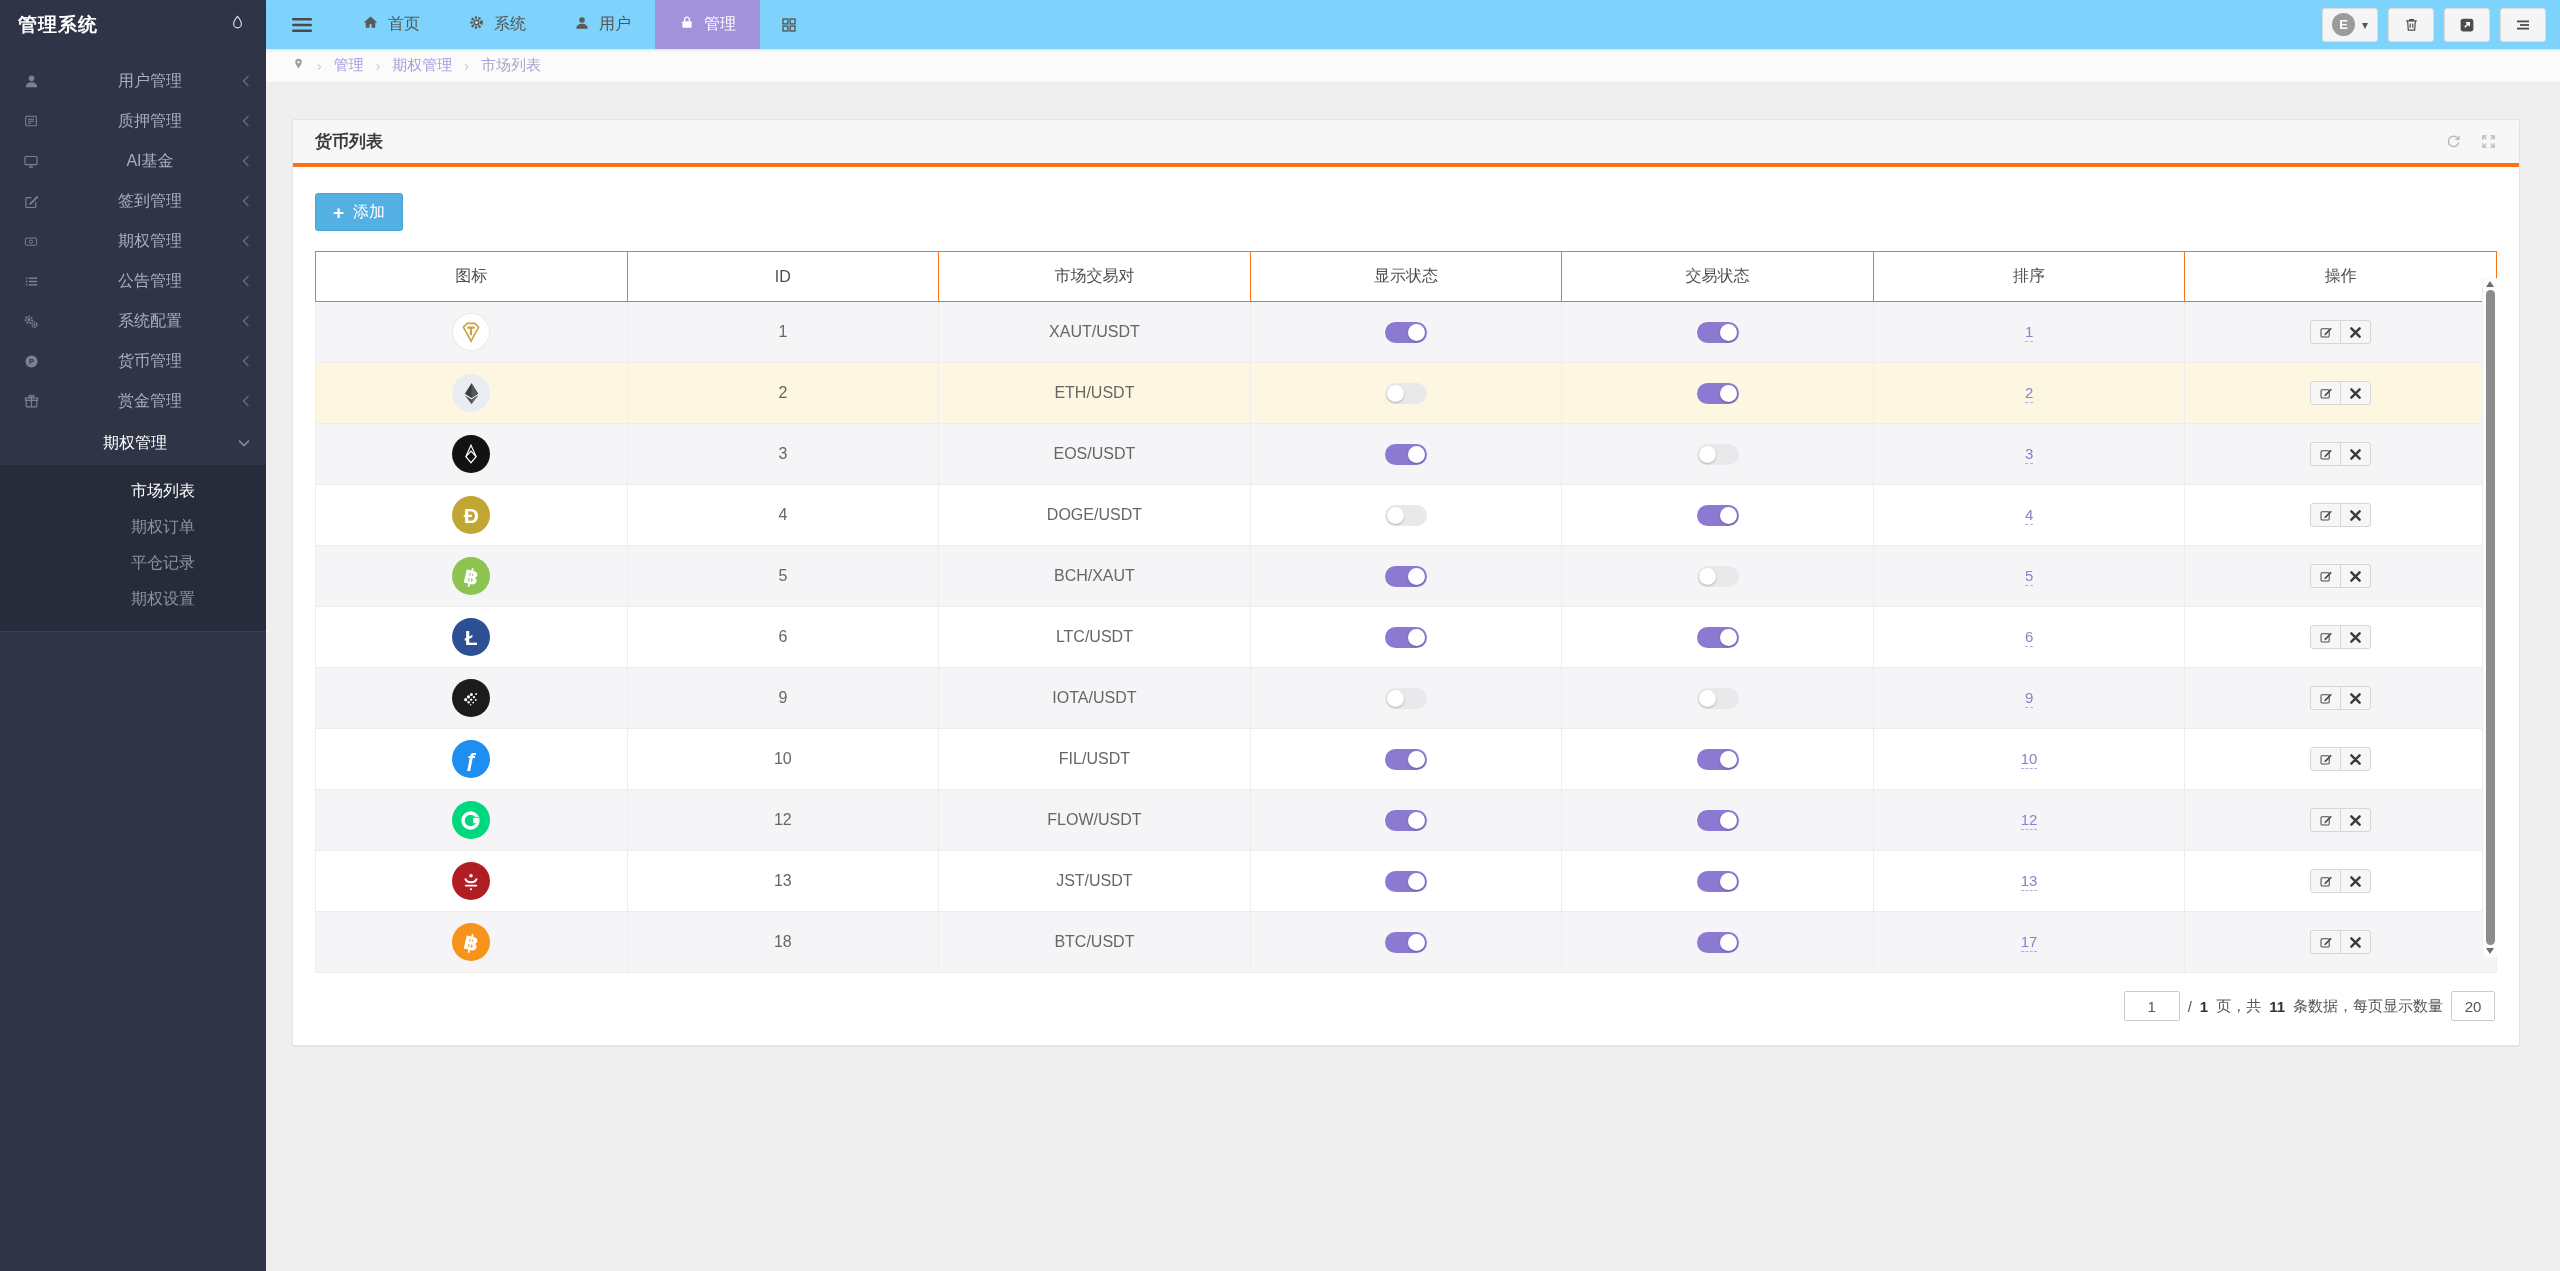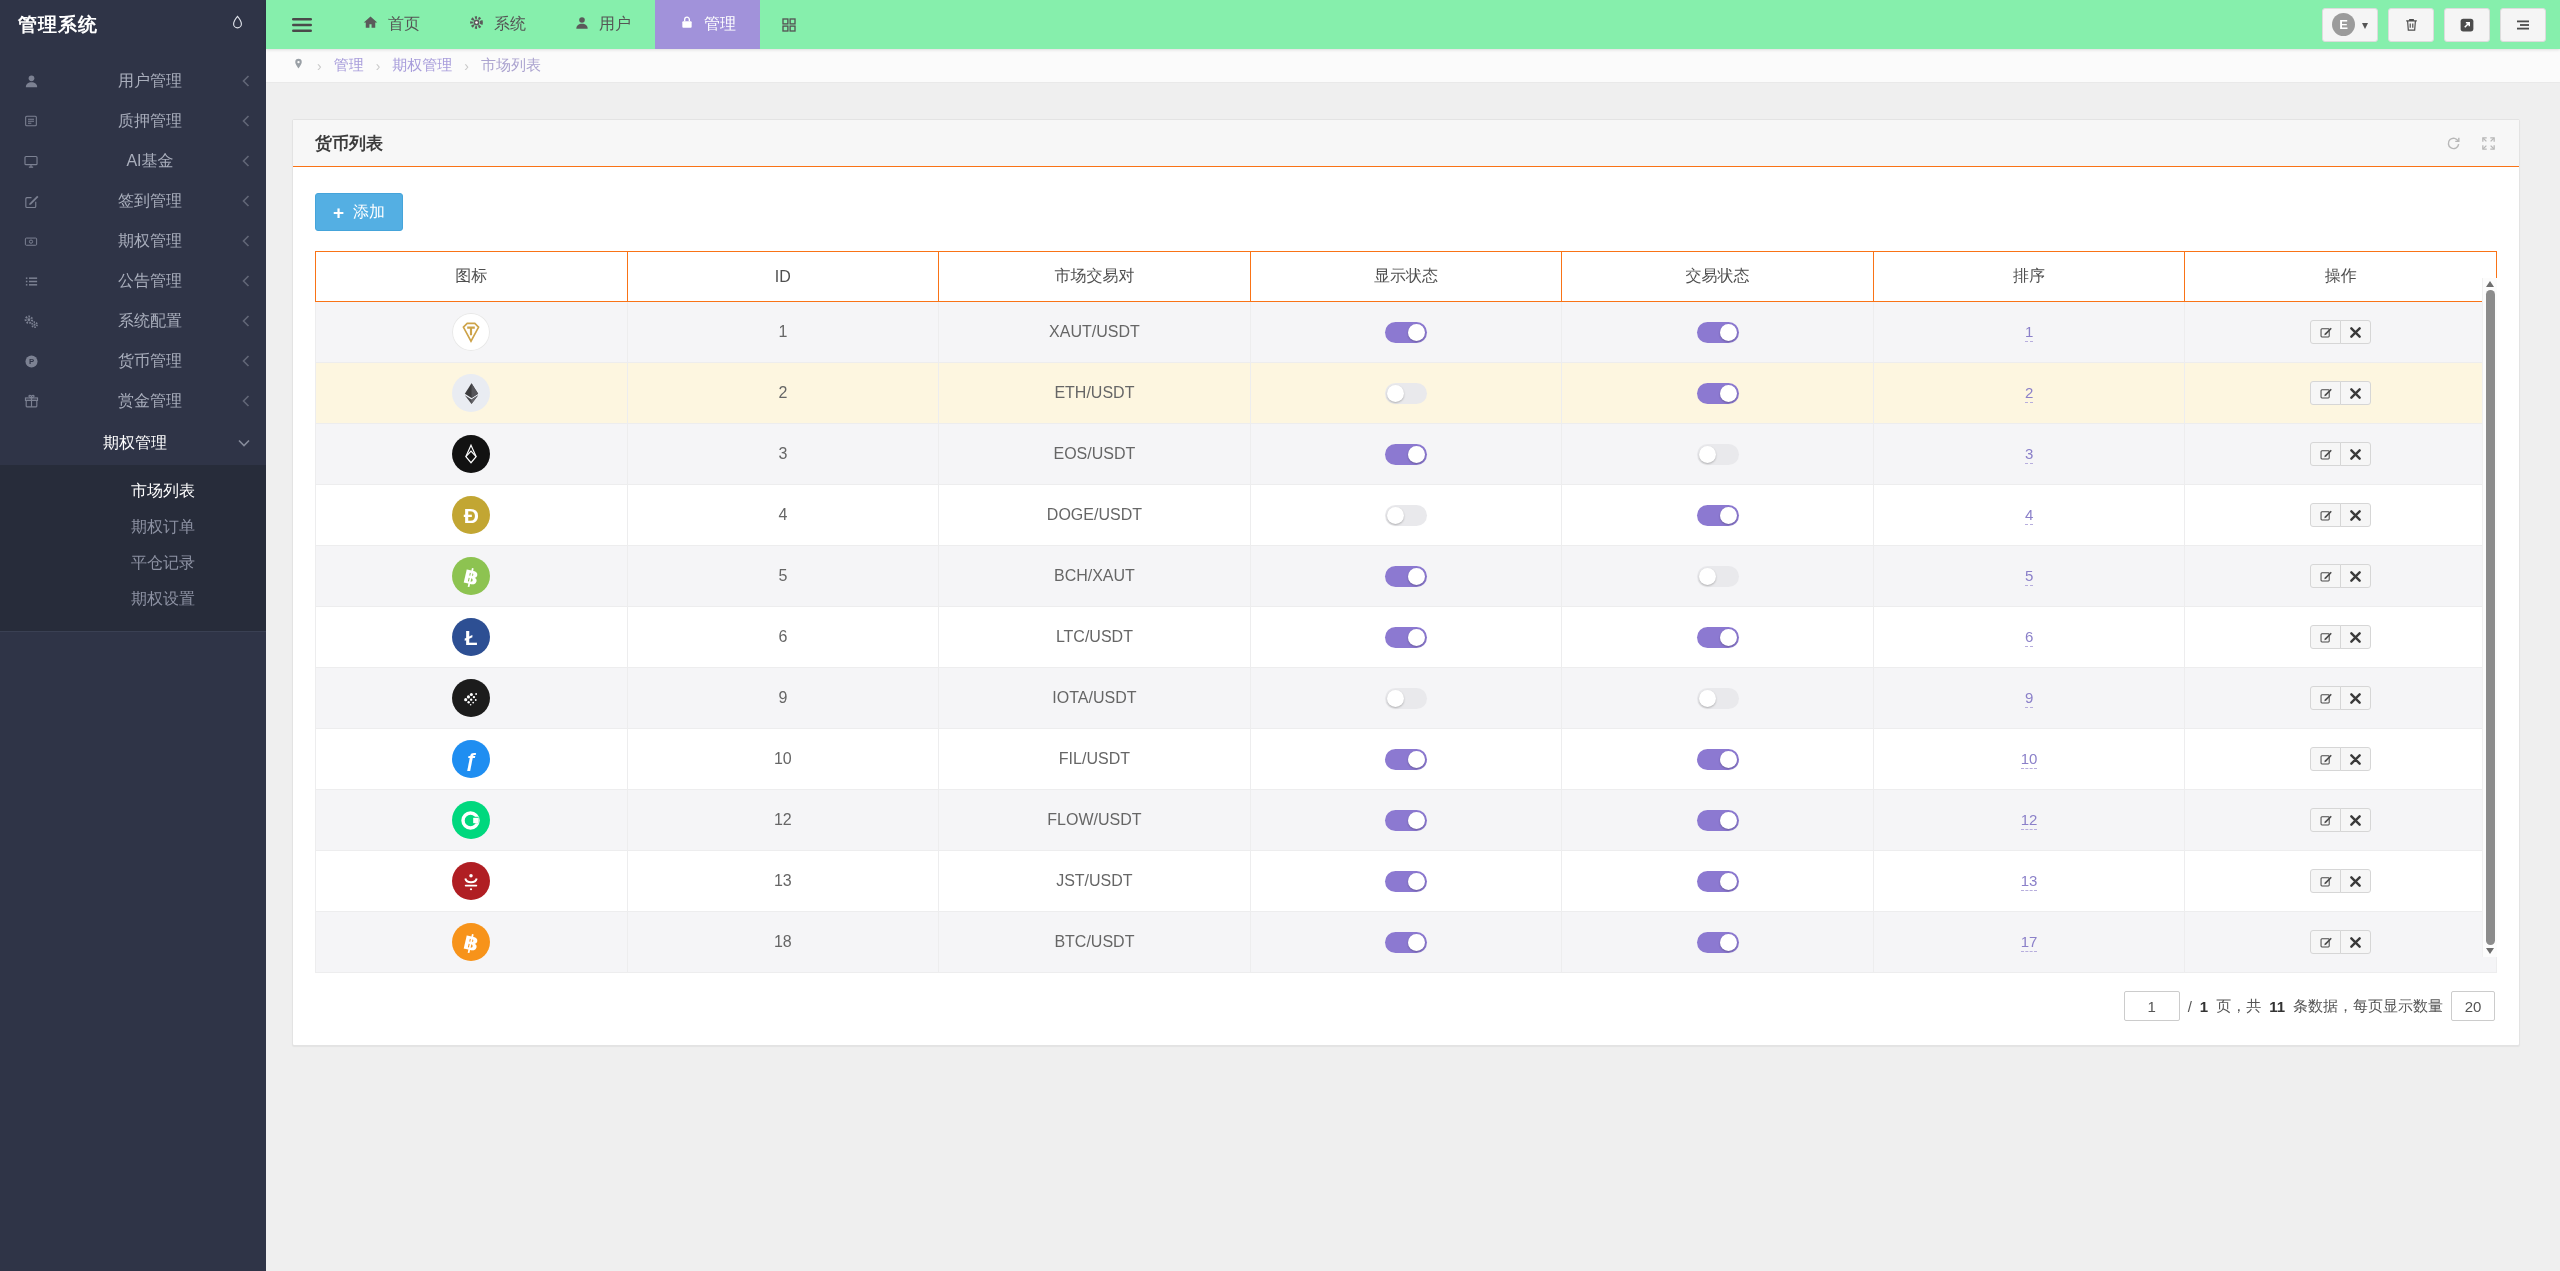"首页" .navbar { background: #86efac -> #7dd3fc }
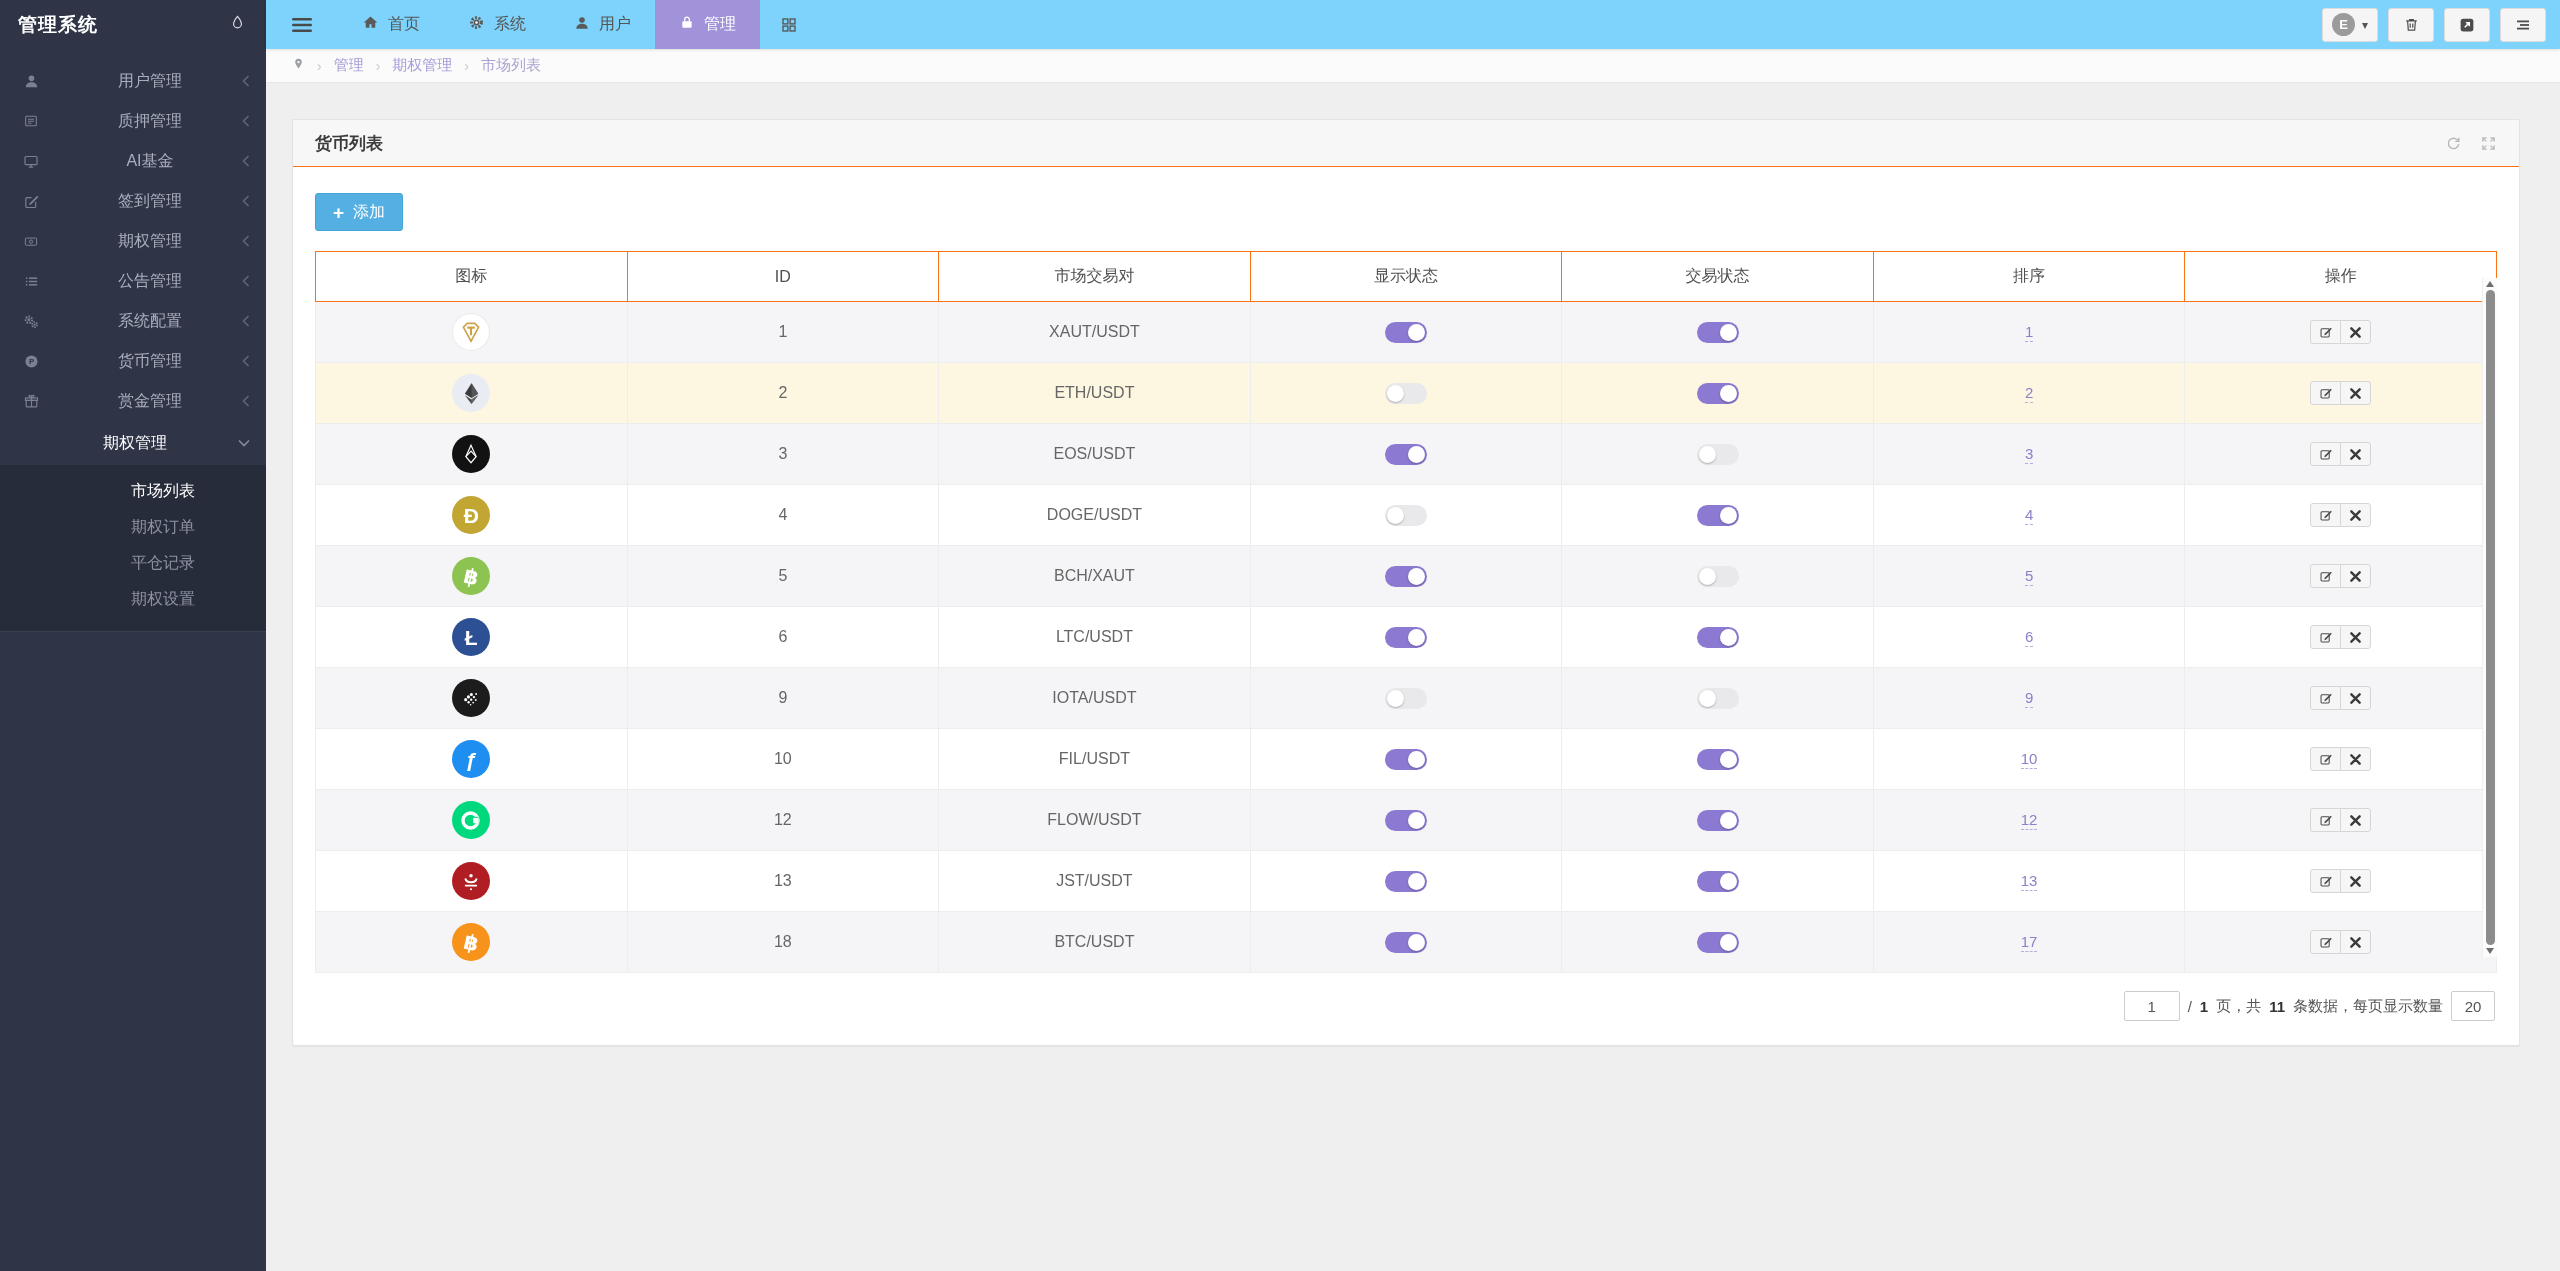"货币列表" .panel-header { border-bottom: 1px solid #f97316 -> 4px solid #f97316 }
